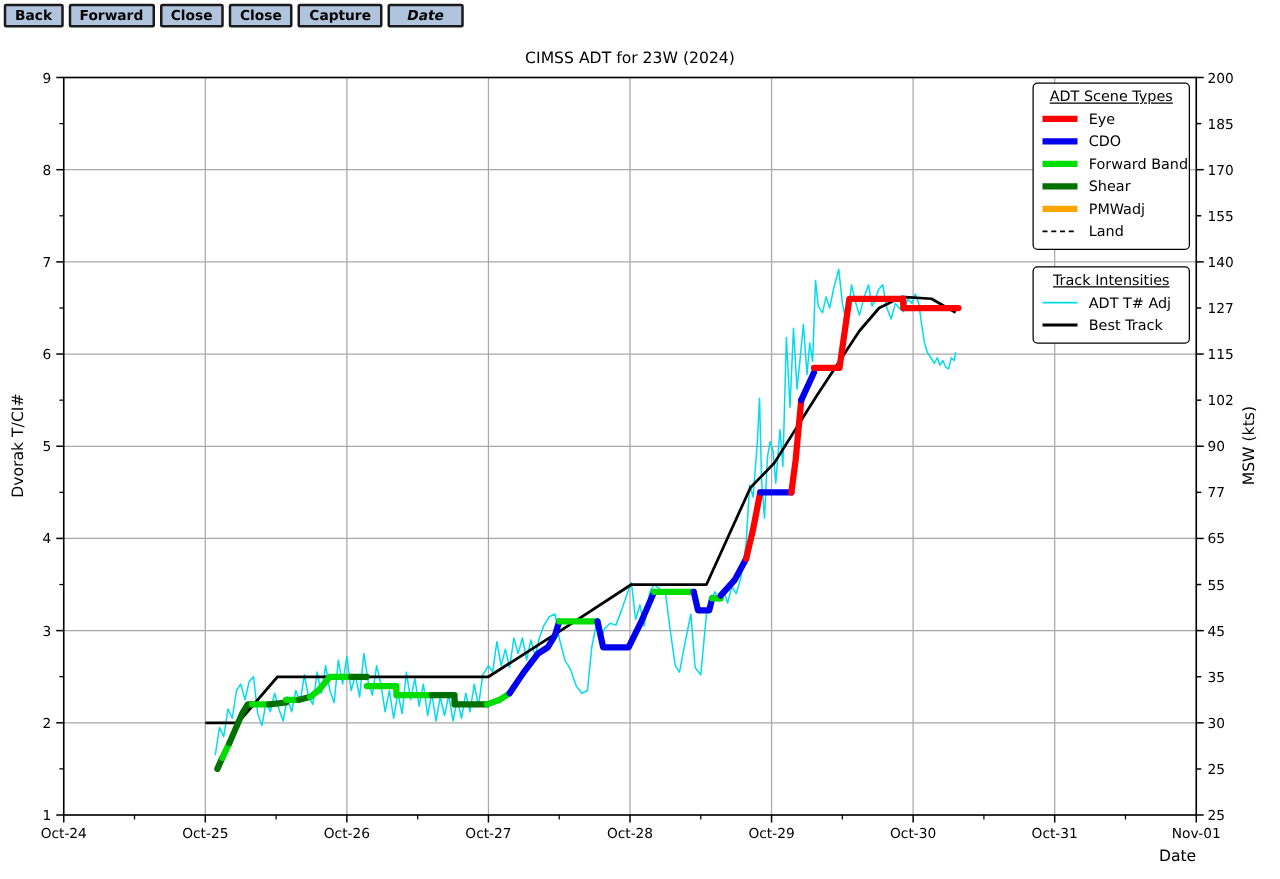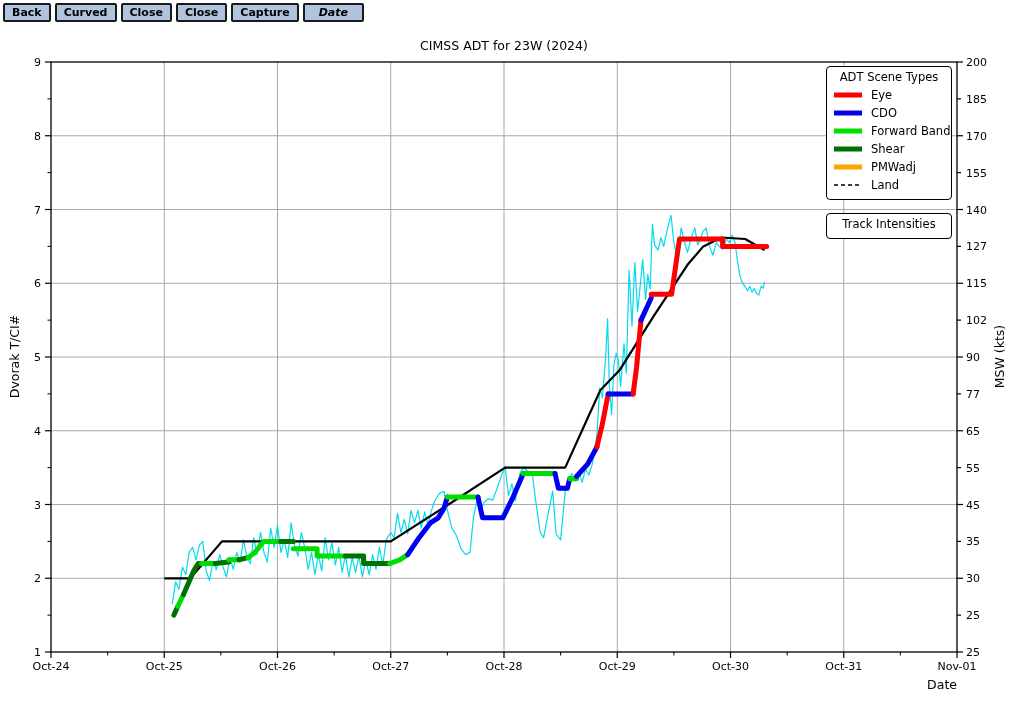"Curved" button.tb-btn { text: Curved -> Forward }
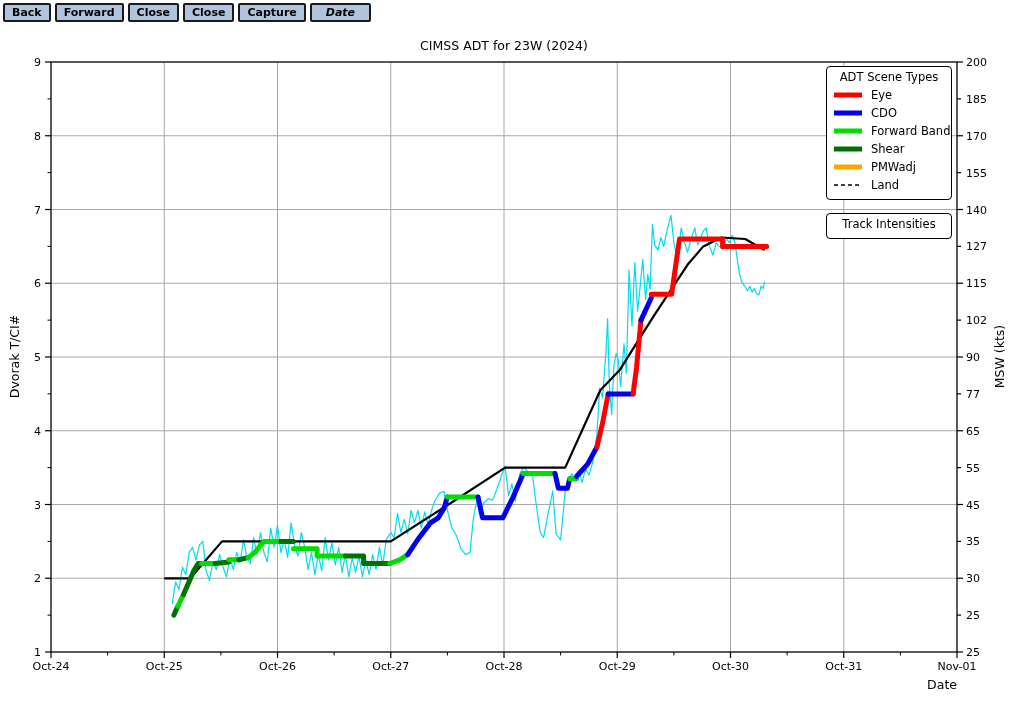"ADT Scene Types" .legend-title { text-decoration: none -> underline }
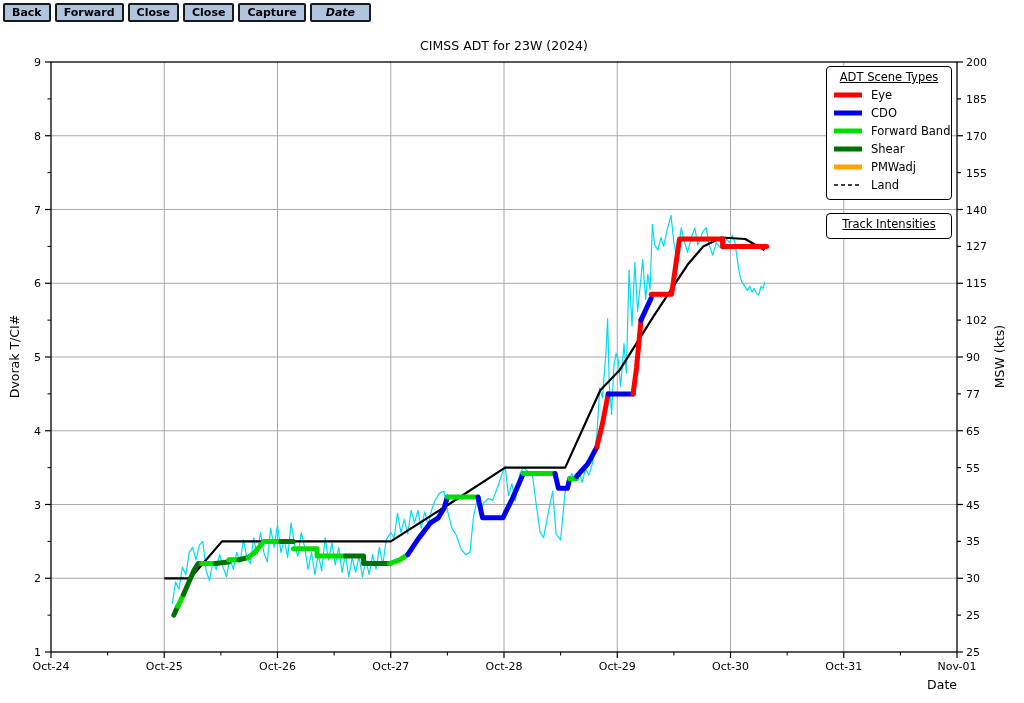"ADT T# Adj" div { html: none -> <div> <div> <svg> <line></line> </svg> <span>ADT T# Adj</span> </div> <div> <svg> <line></line> </svg> <span>Best Track</span> </div> </div> }
